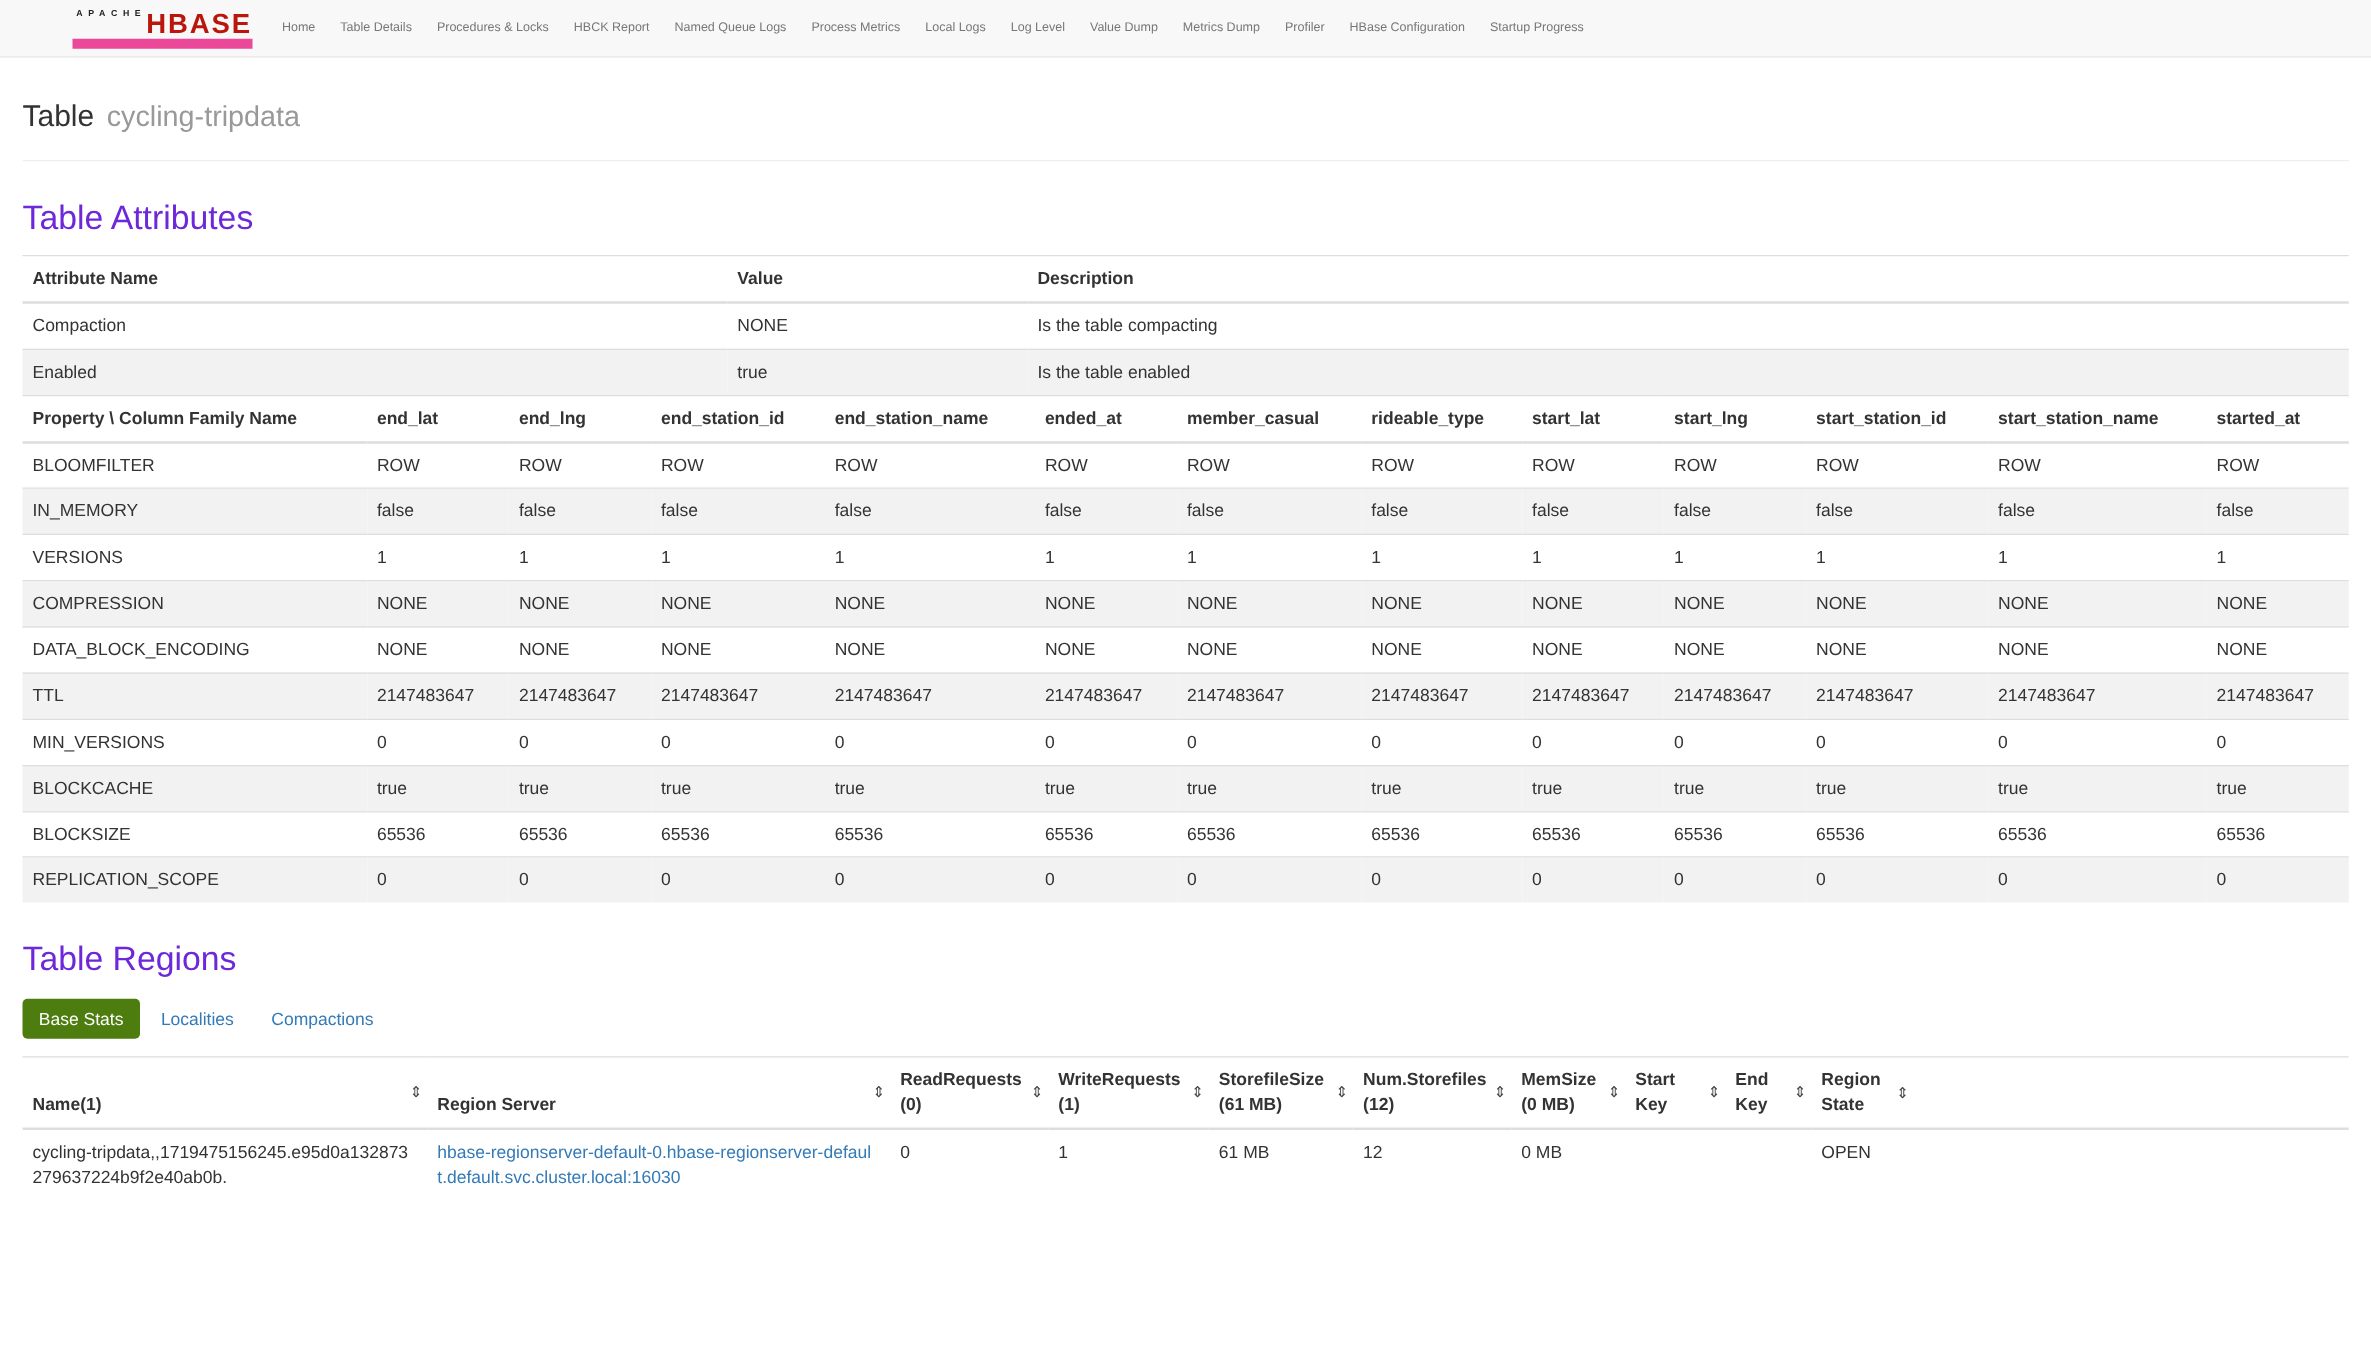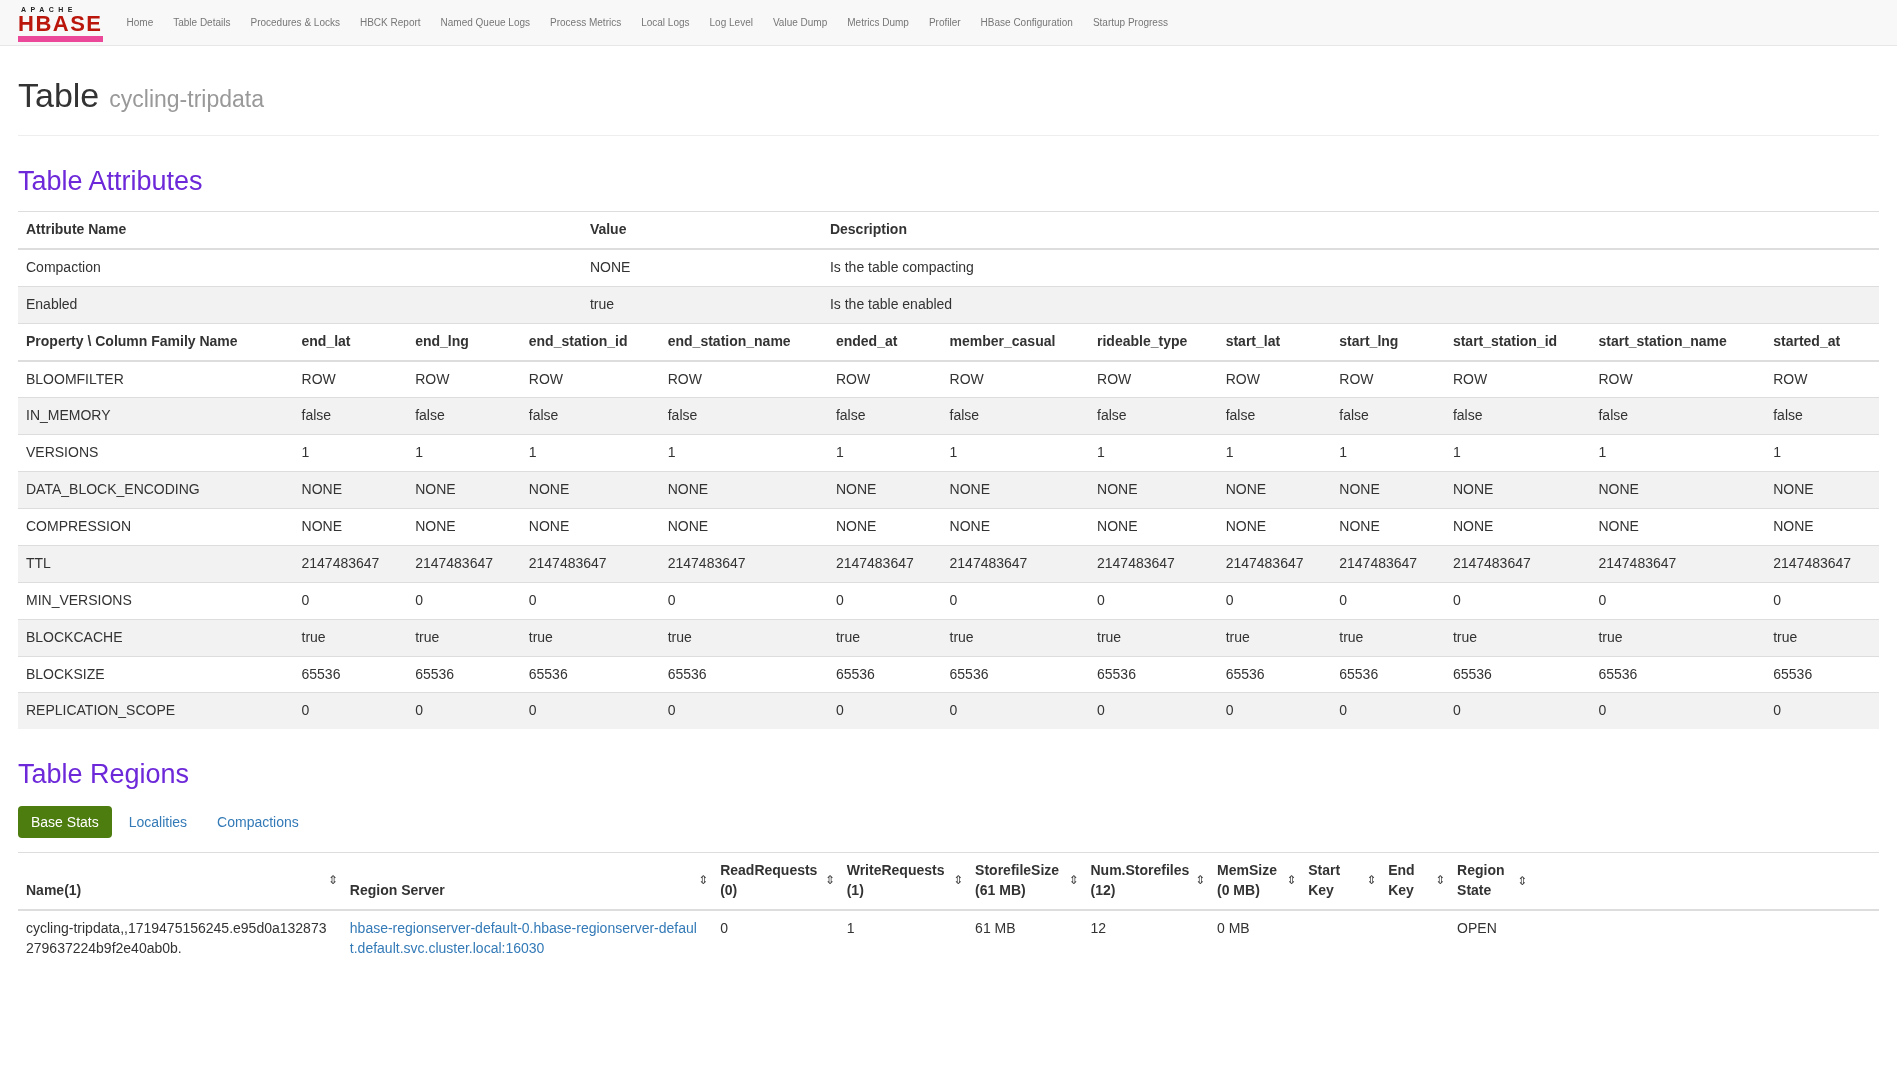"HBASE" .brand { border-bottom: 6px solid #ec4899 -> 8px solid #ec4899; flex-direction: column -> row; margin-left: none -> 40px }
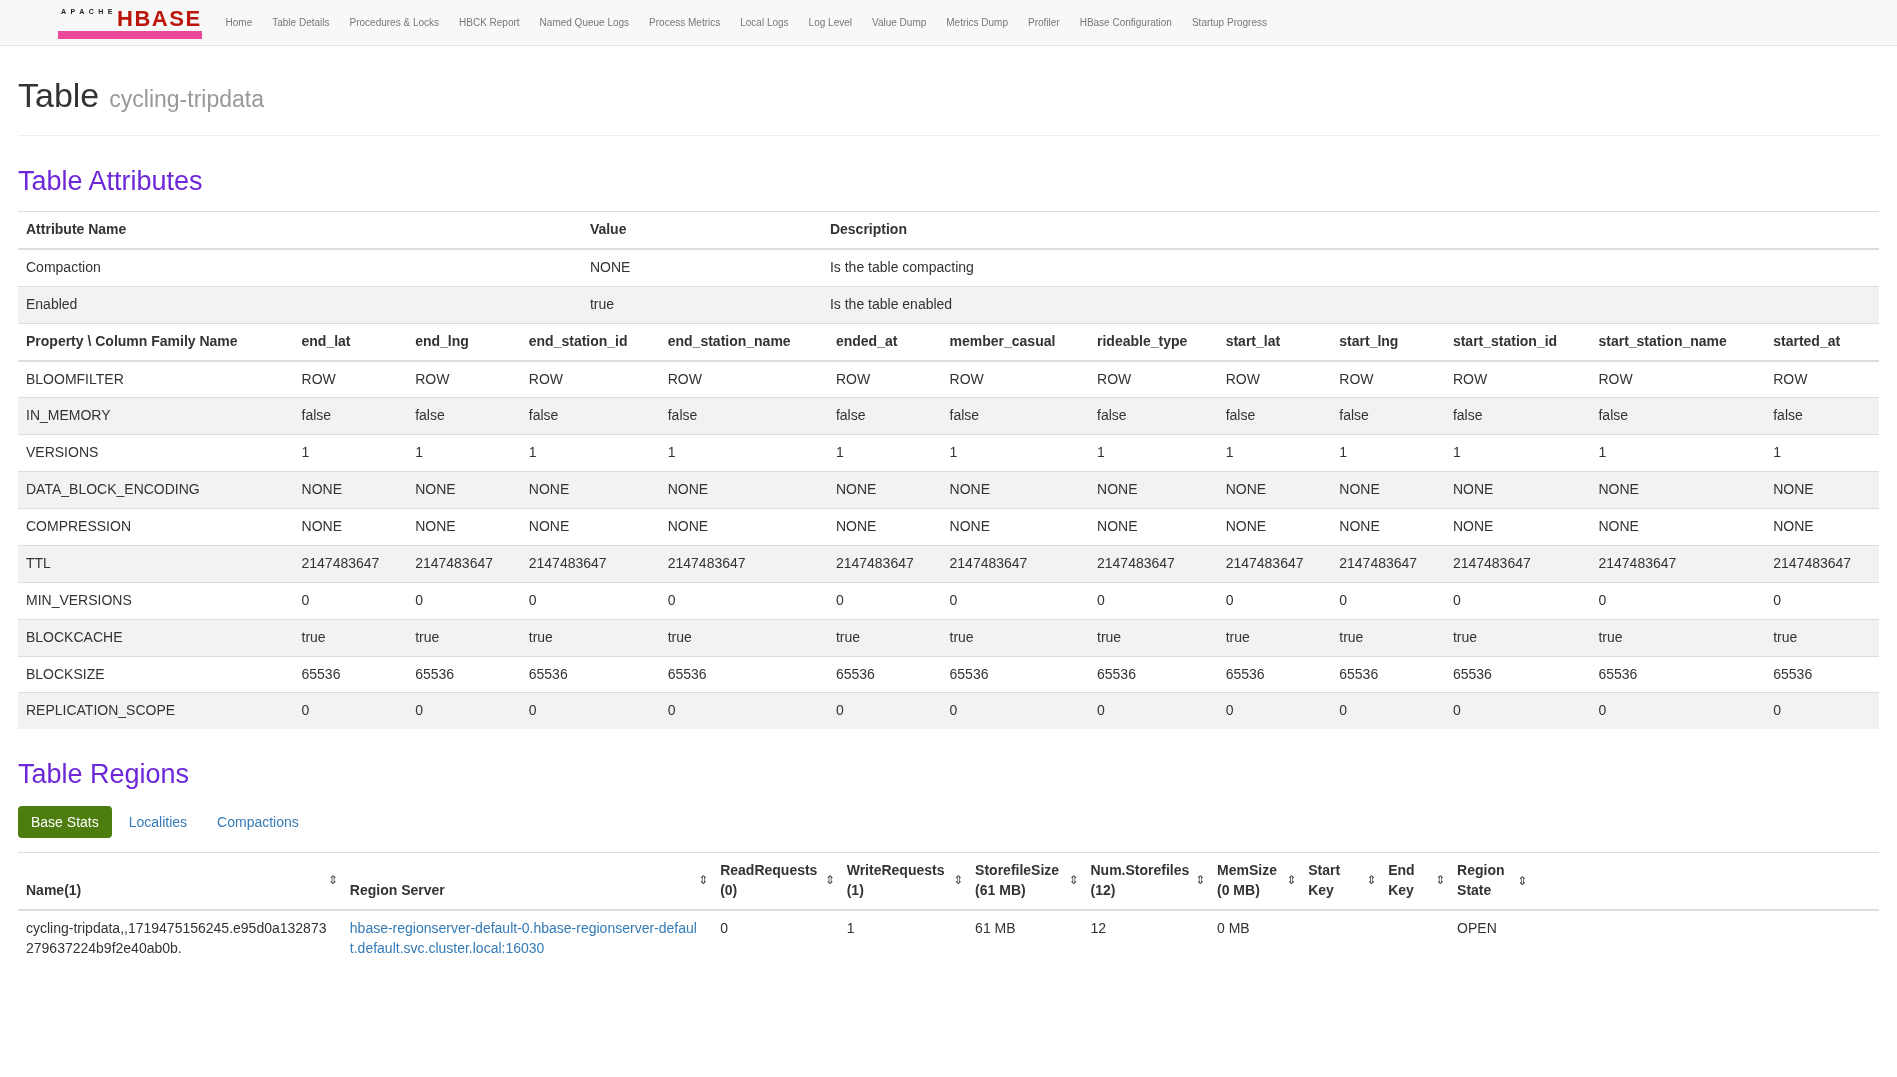"Table" .page-title { font-size: 34px -> 24px }
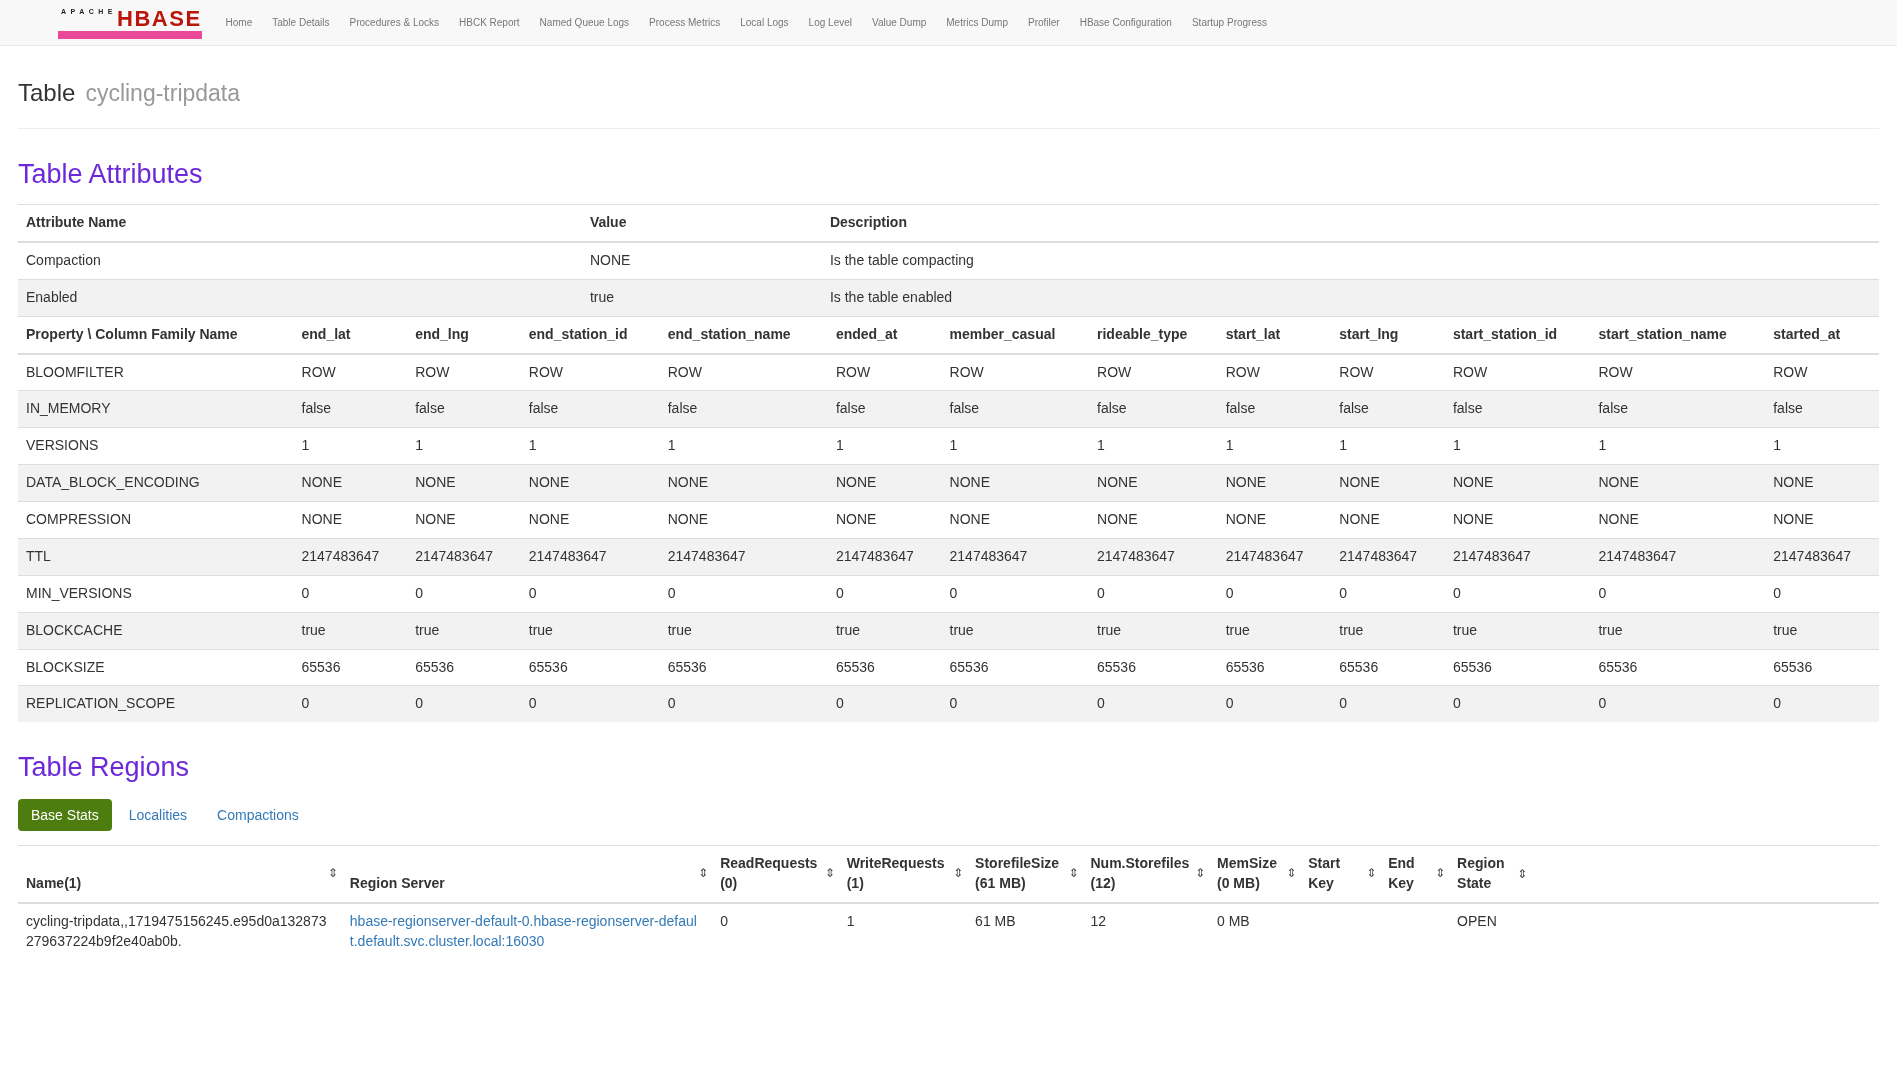"DATA_BLOCK_ENCODING" tr { order: before "COMPRESSION" -> after "COMPRESSION" }
